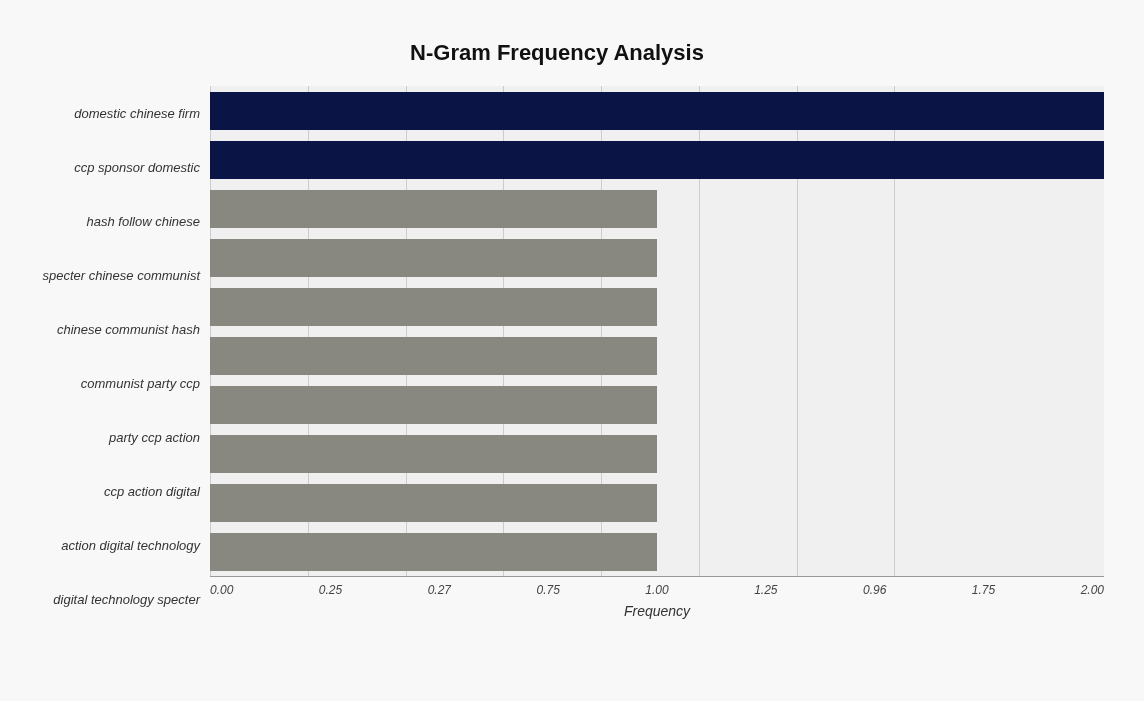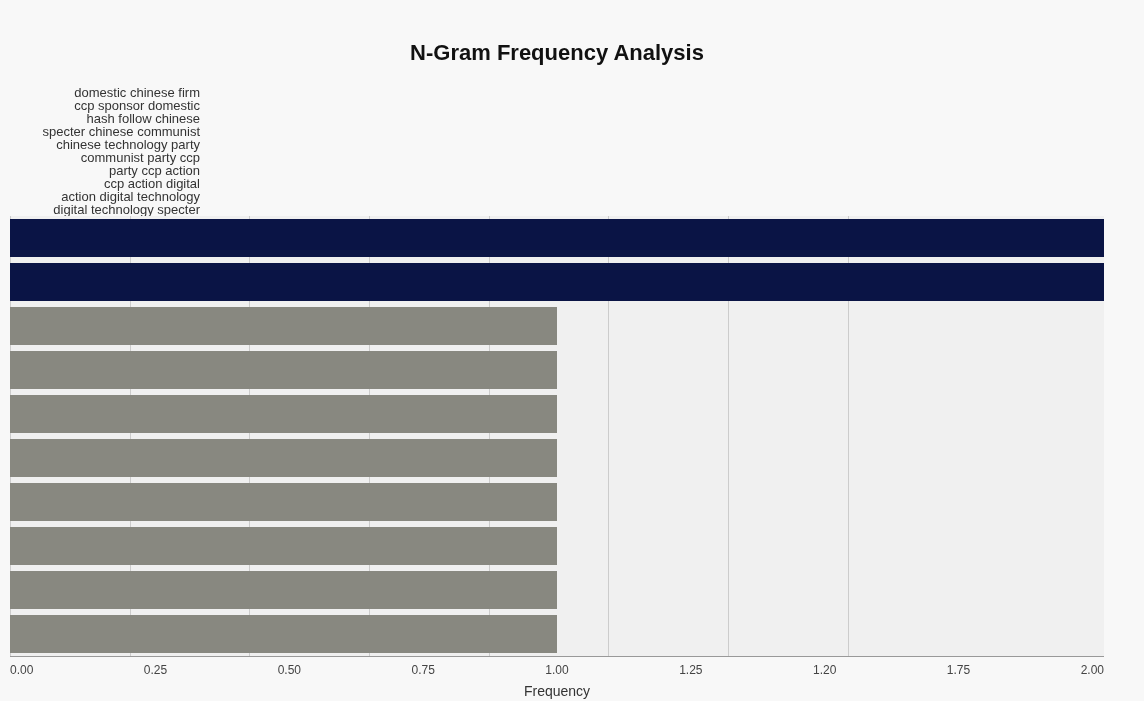"domestic chinese firm" .chart-area { flex-direction: column -> row; font-style: none -> italic }
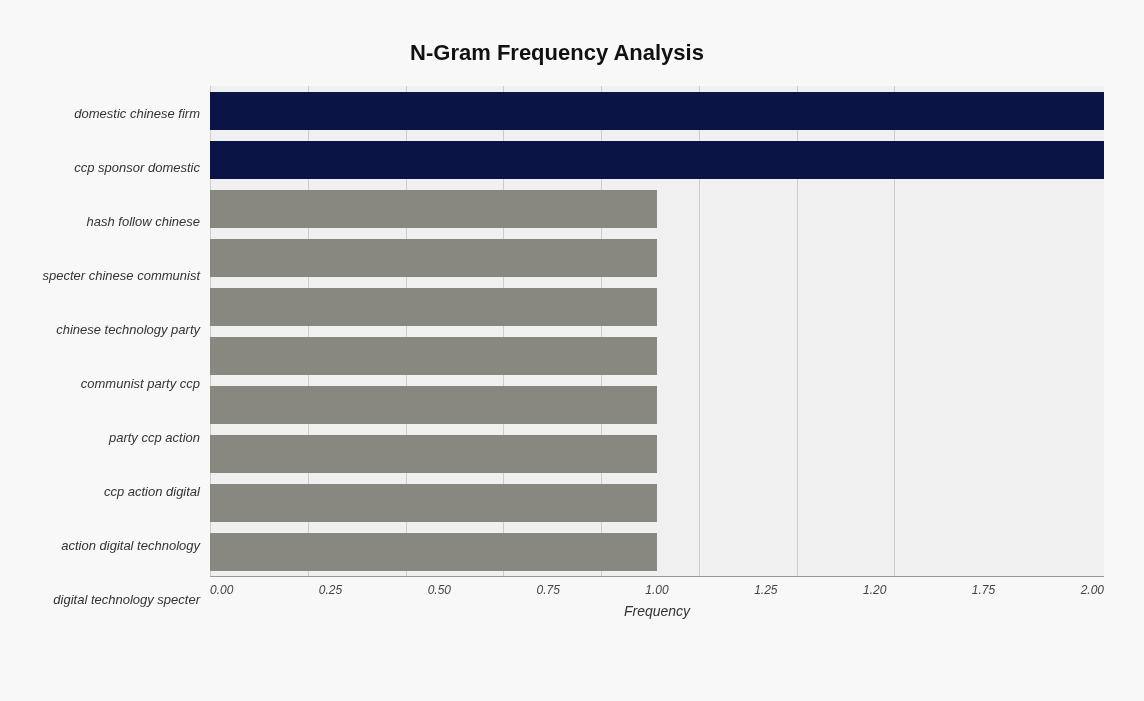"chinese technology party" div.y-label { text: technology party -> communist hash }
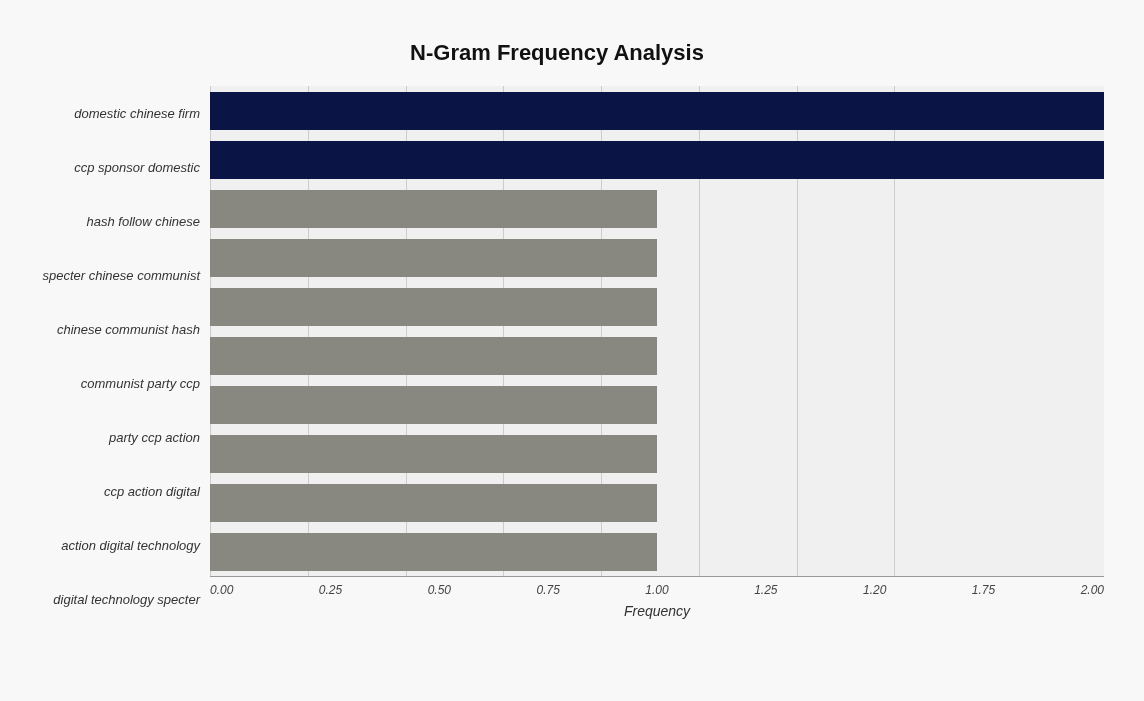"0.50" span.x-tick { text: 0.50 -> 0.27 }
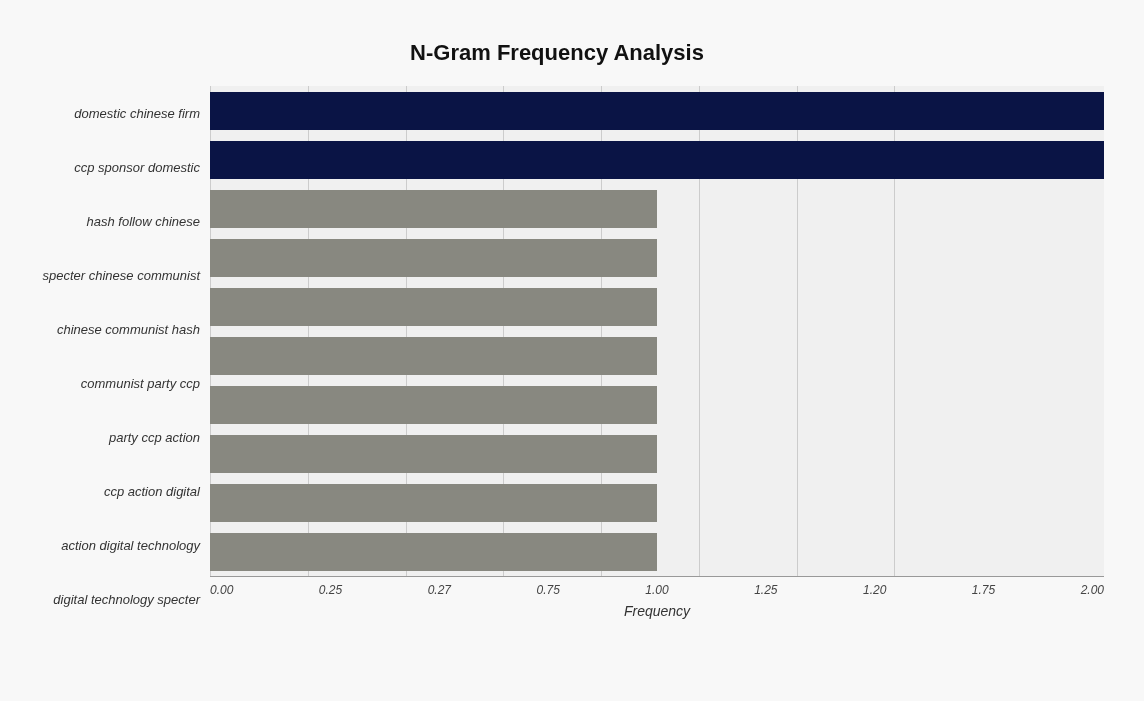"1.20" span.x-tick { text: 1.20 -> 0.96 }
